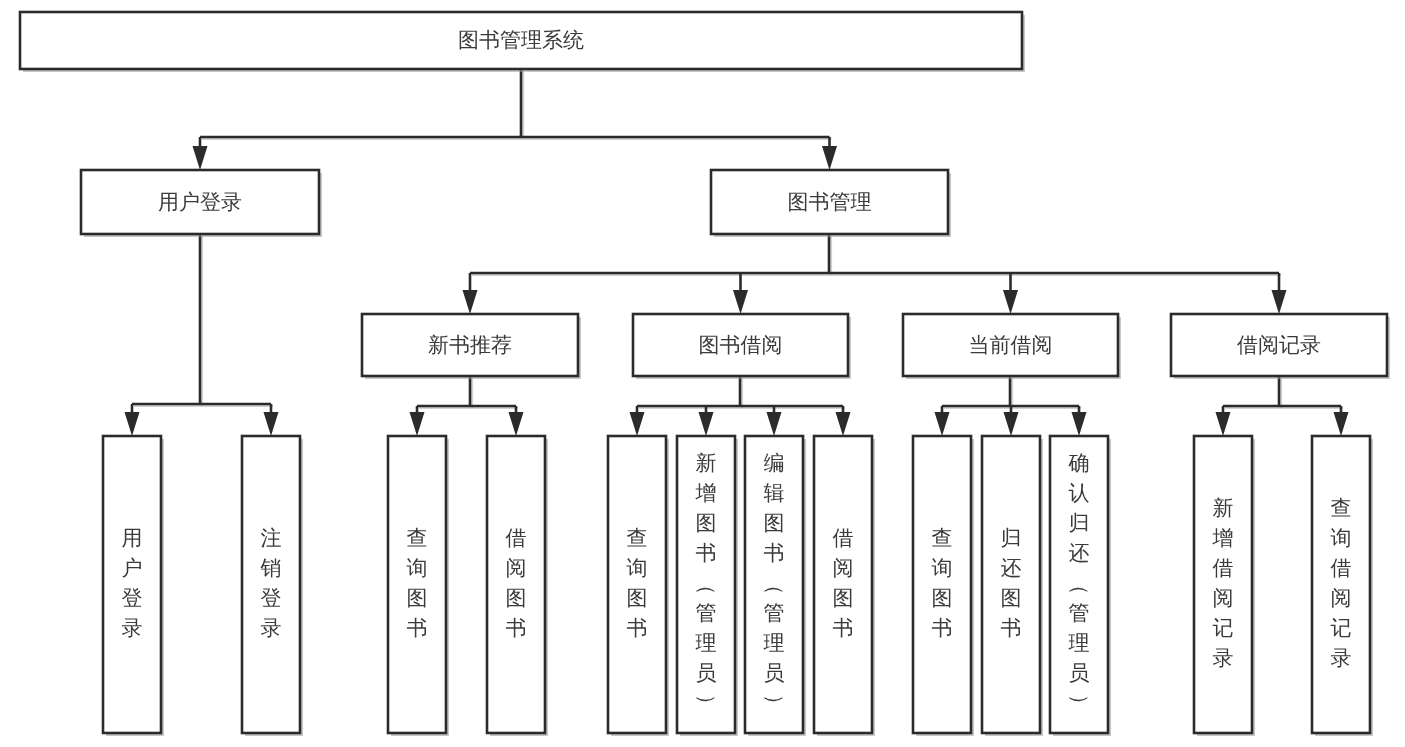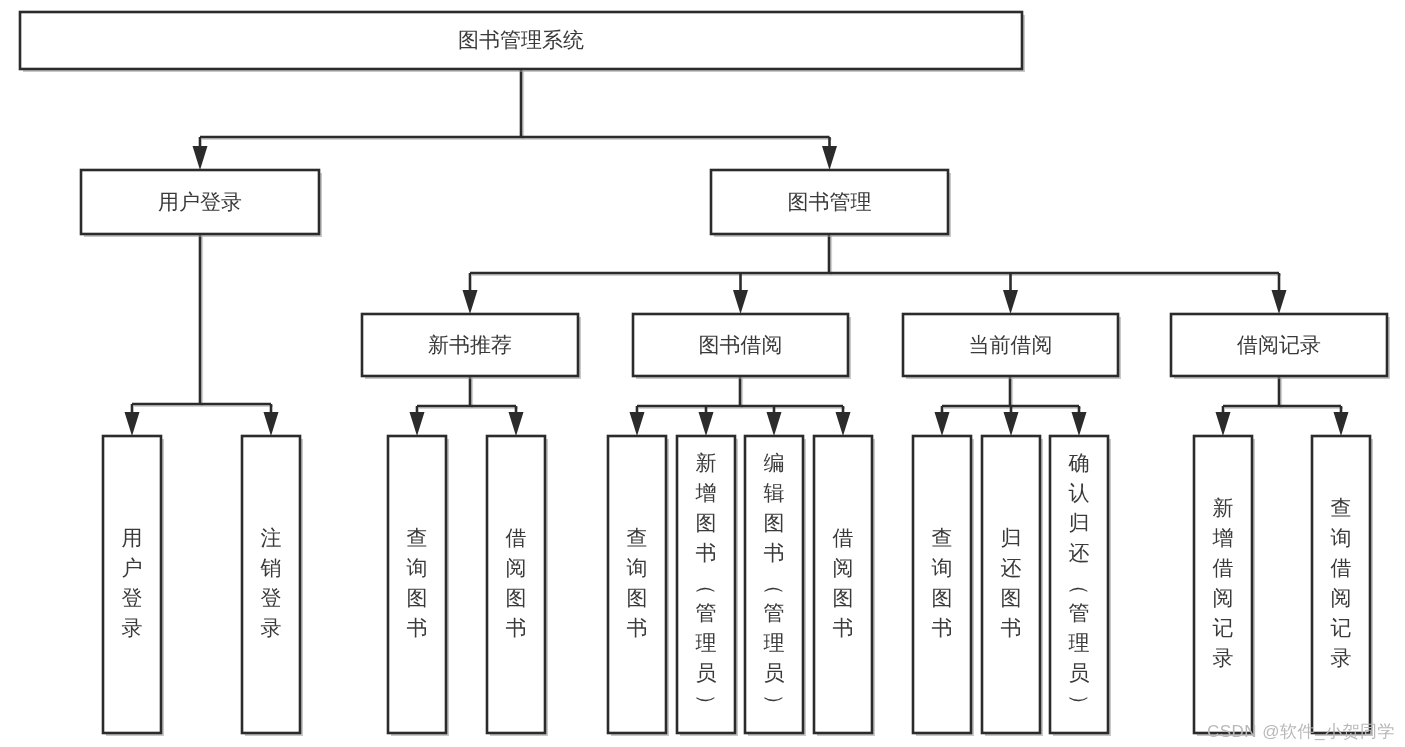"CSDN @软件_小贺同学" div.watermark-text { html: <div>CSDN @软件_小贺同学</div> -> none }
